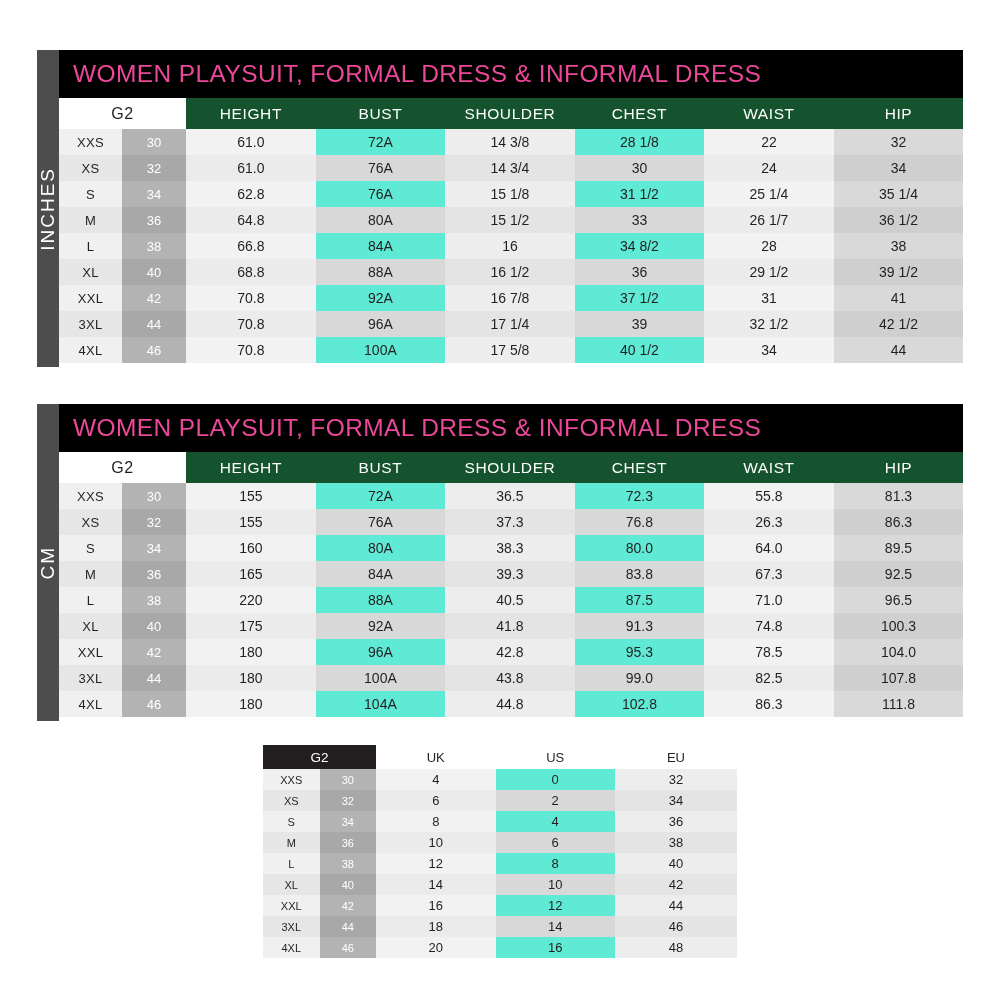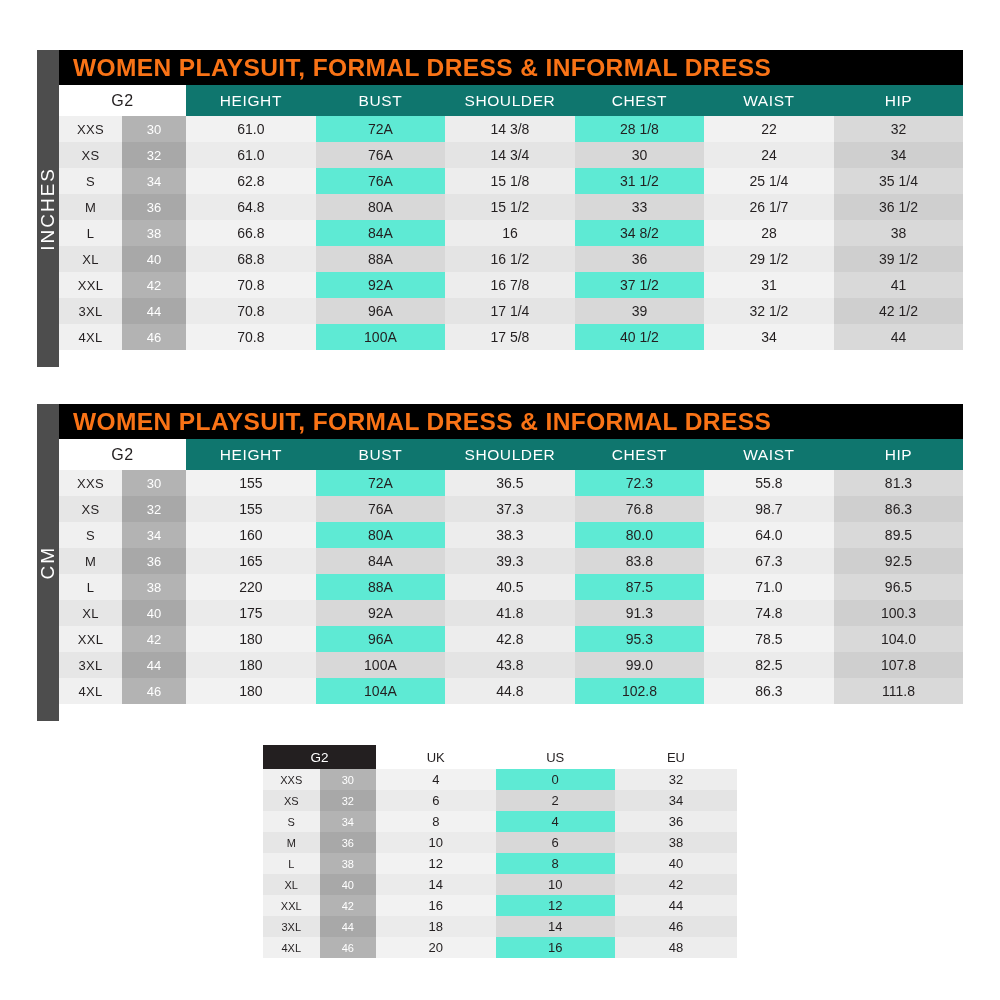"WOMEN PLAYSUIT, FORMAL DRESS &" .chart-title { color: #f97316 -> #ec4899; font-weight: 700 -> 400; height: 35px -> 48px }
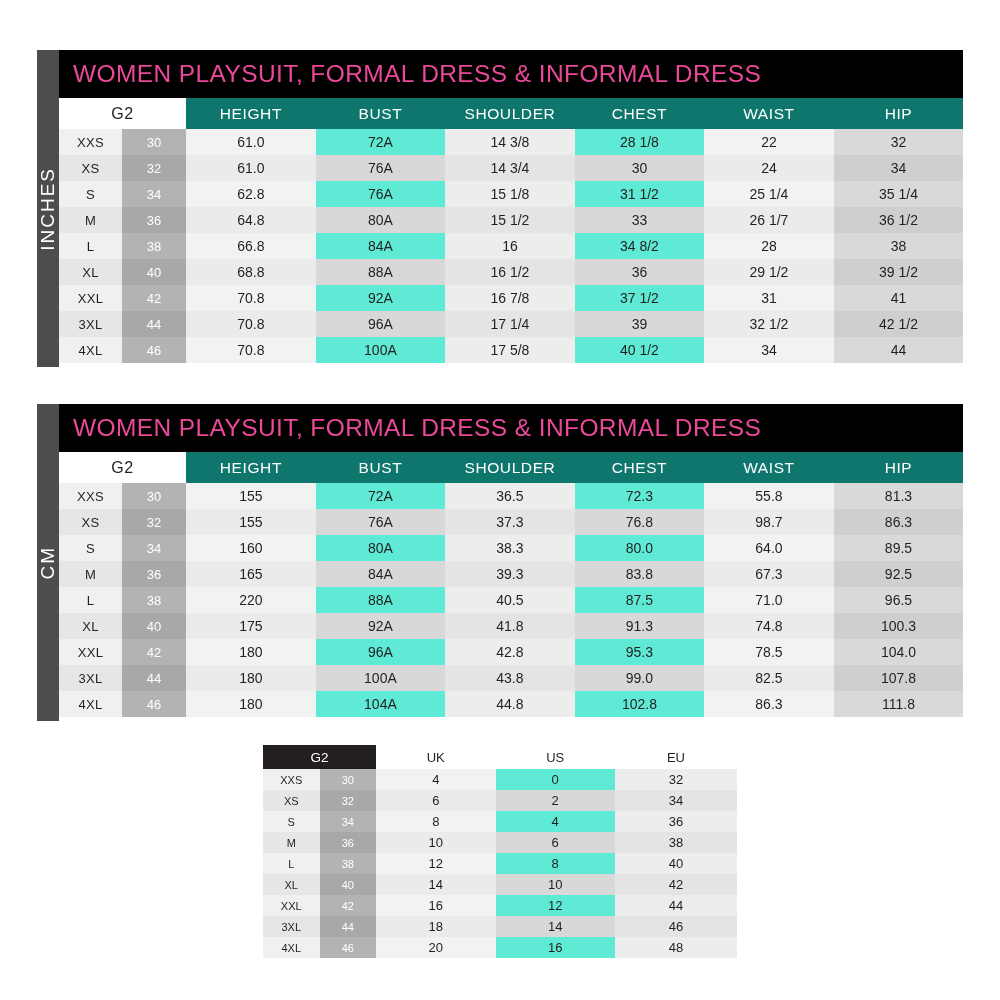"HEIGHT" .hdr-dark { background: #0f766e -> #14532d }
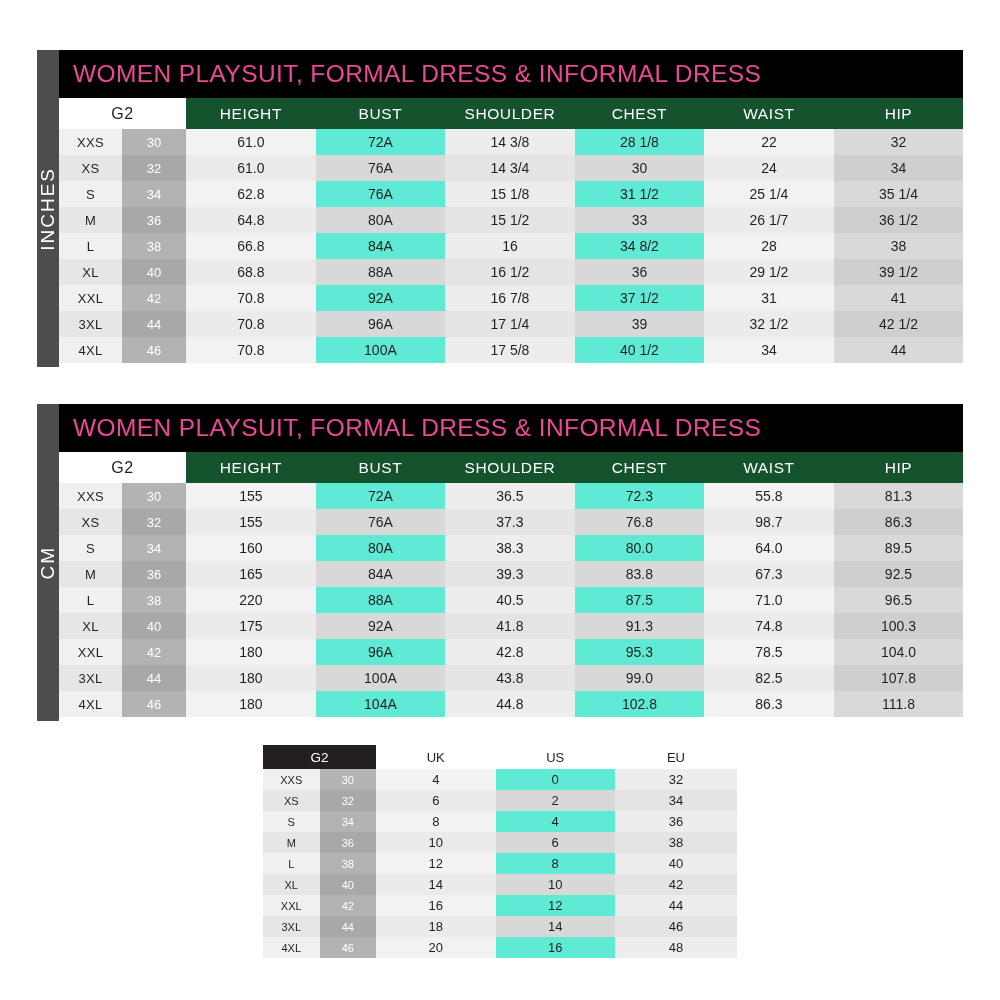"98.7" td.cell { text: 98.7 -> 26.3 }
